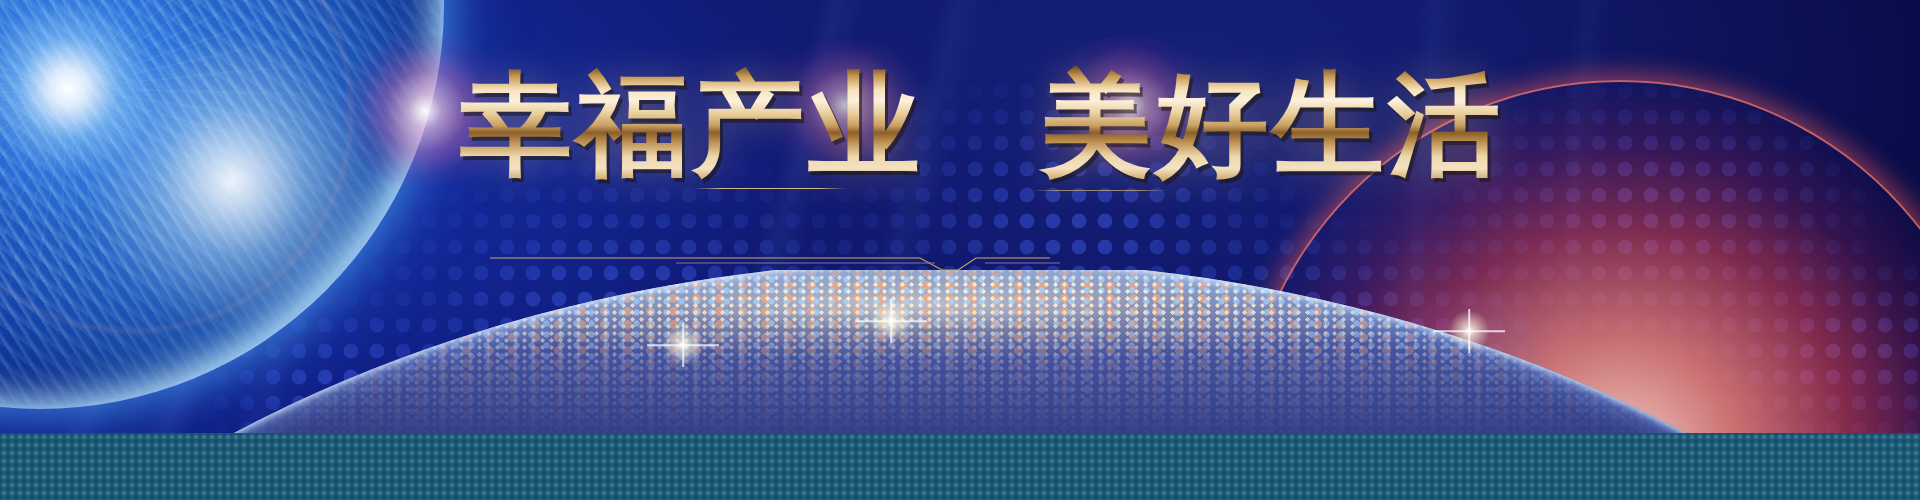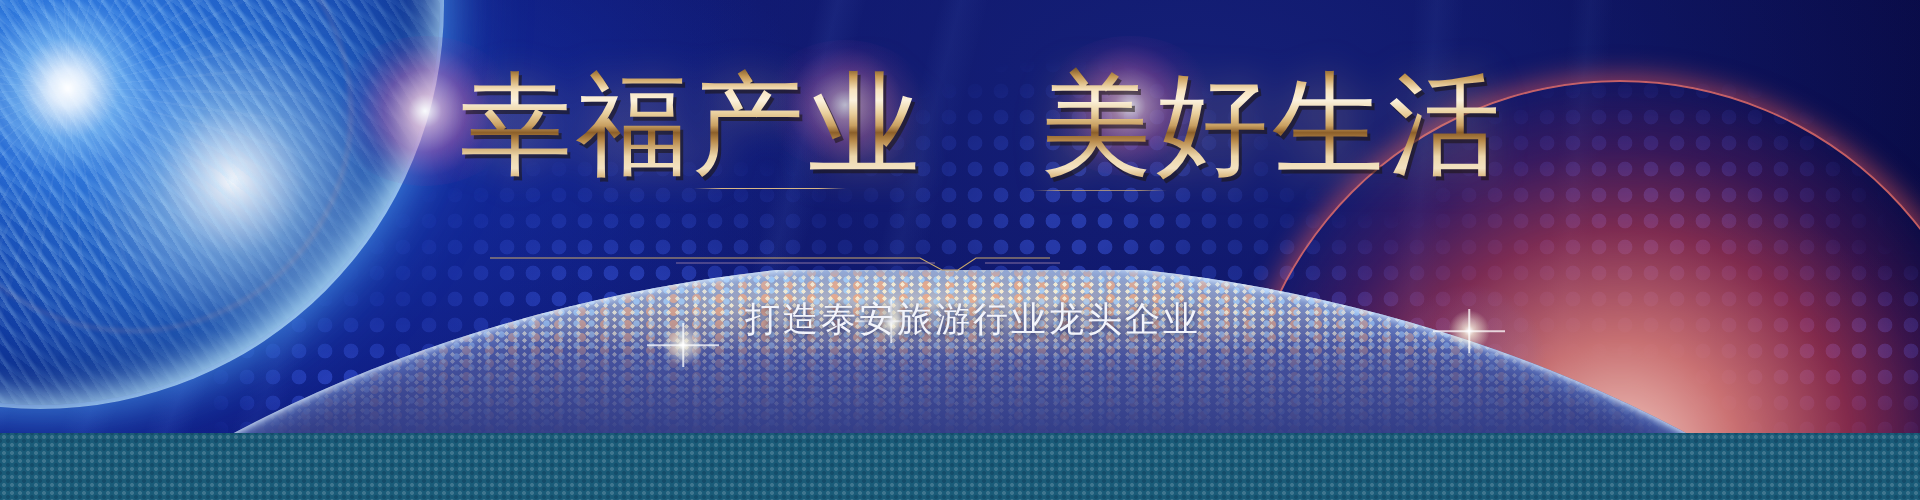"幸福产业 美好生活" .title { font-weight: normal -> bold }
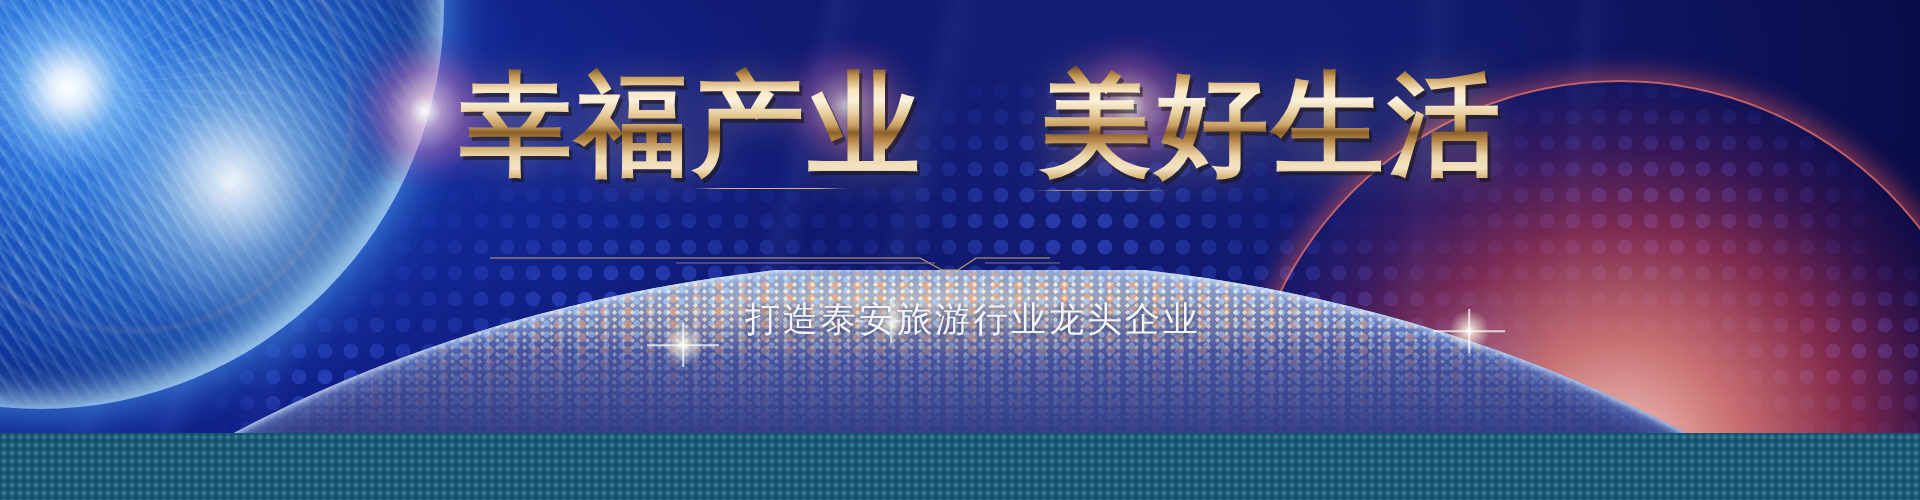"打造泰安旅游行业龙头企业" div.subtitle { html: <div>打造泰安旅游行业龙头企业</div> -> none }
